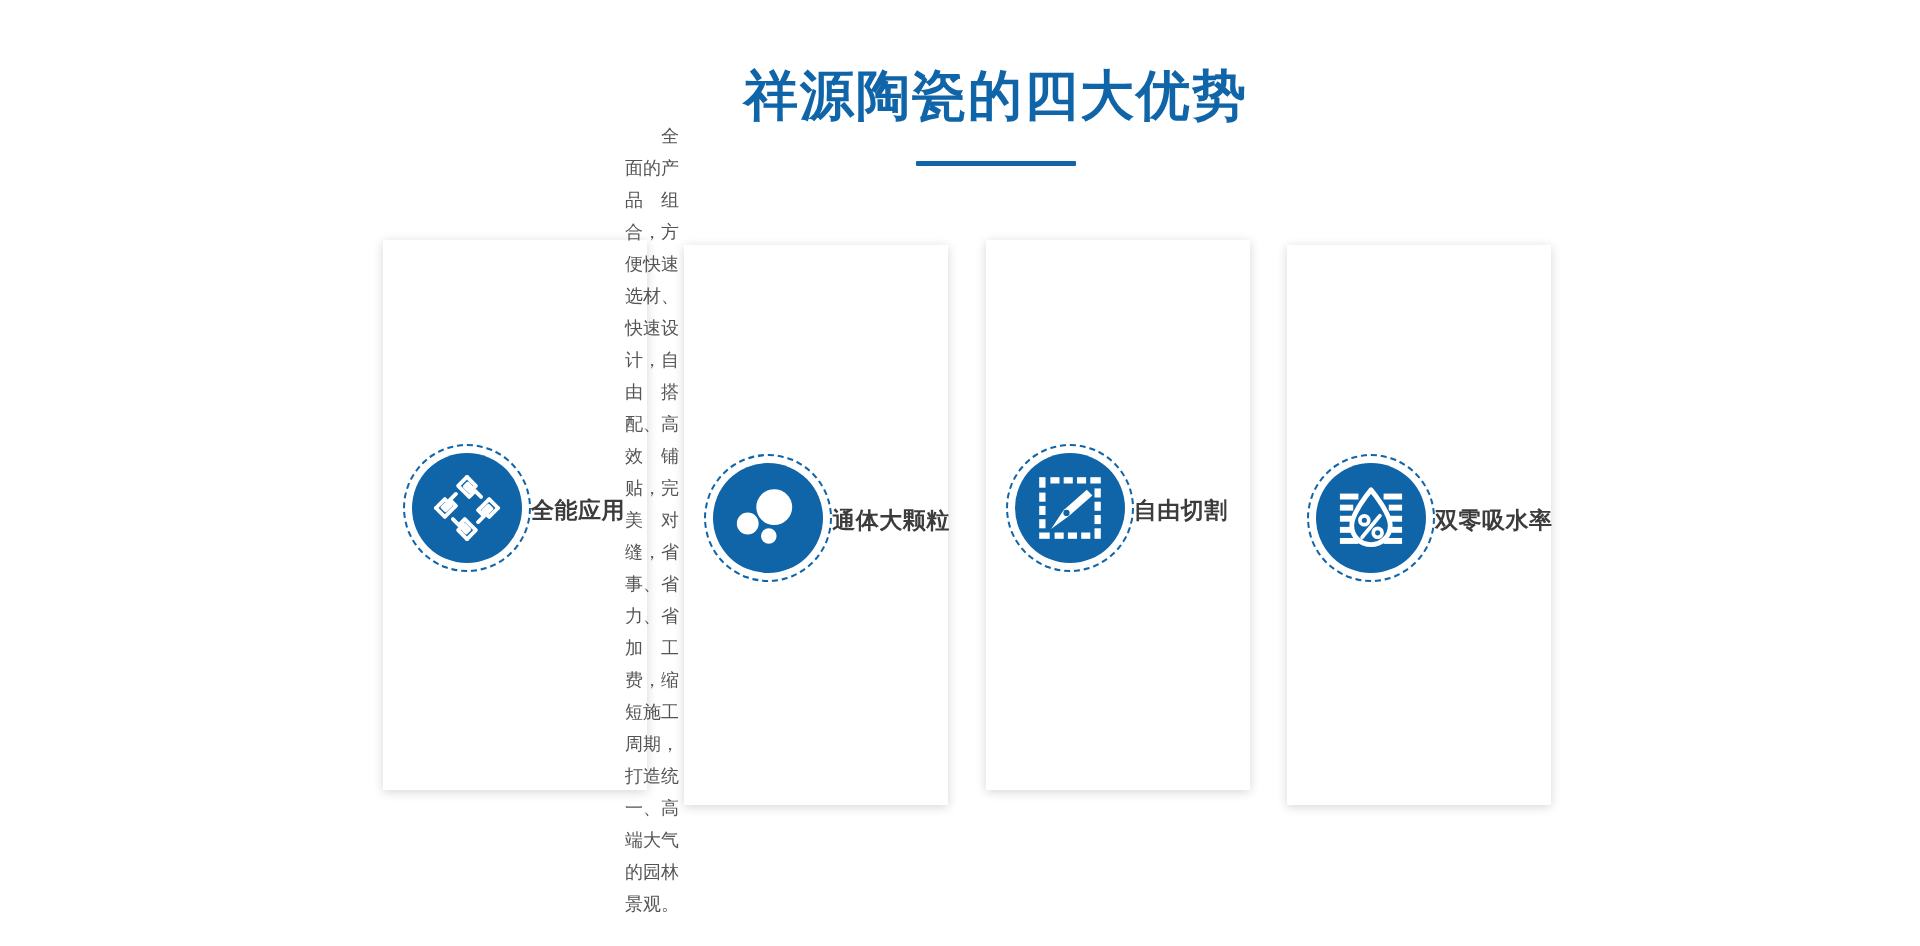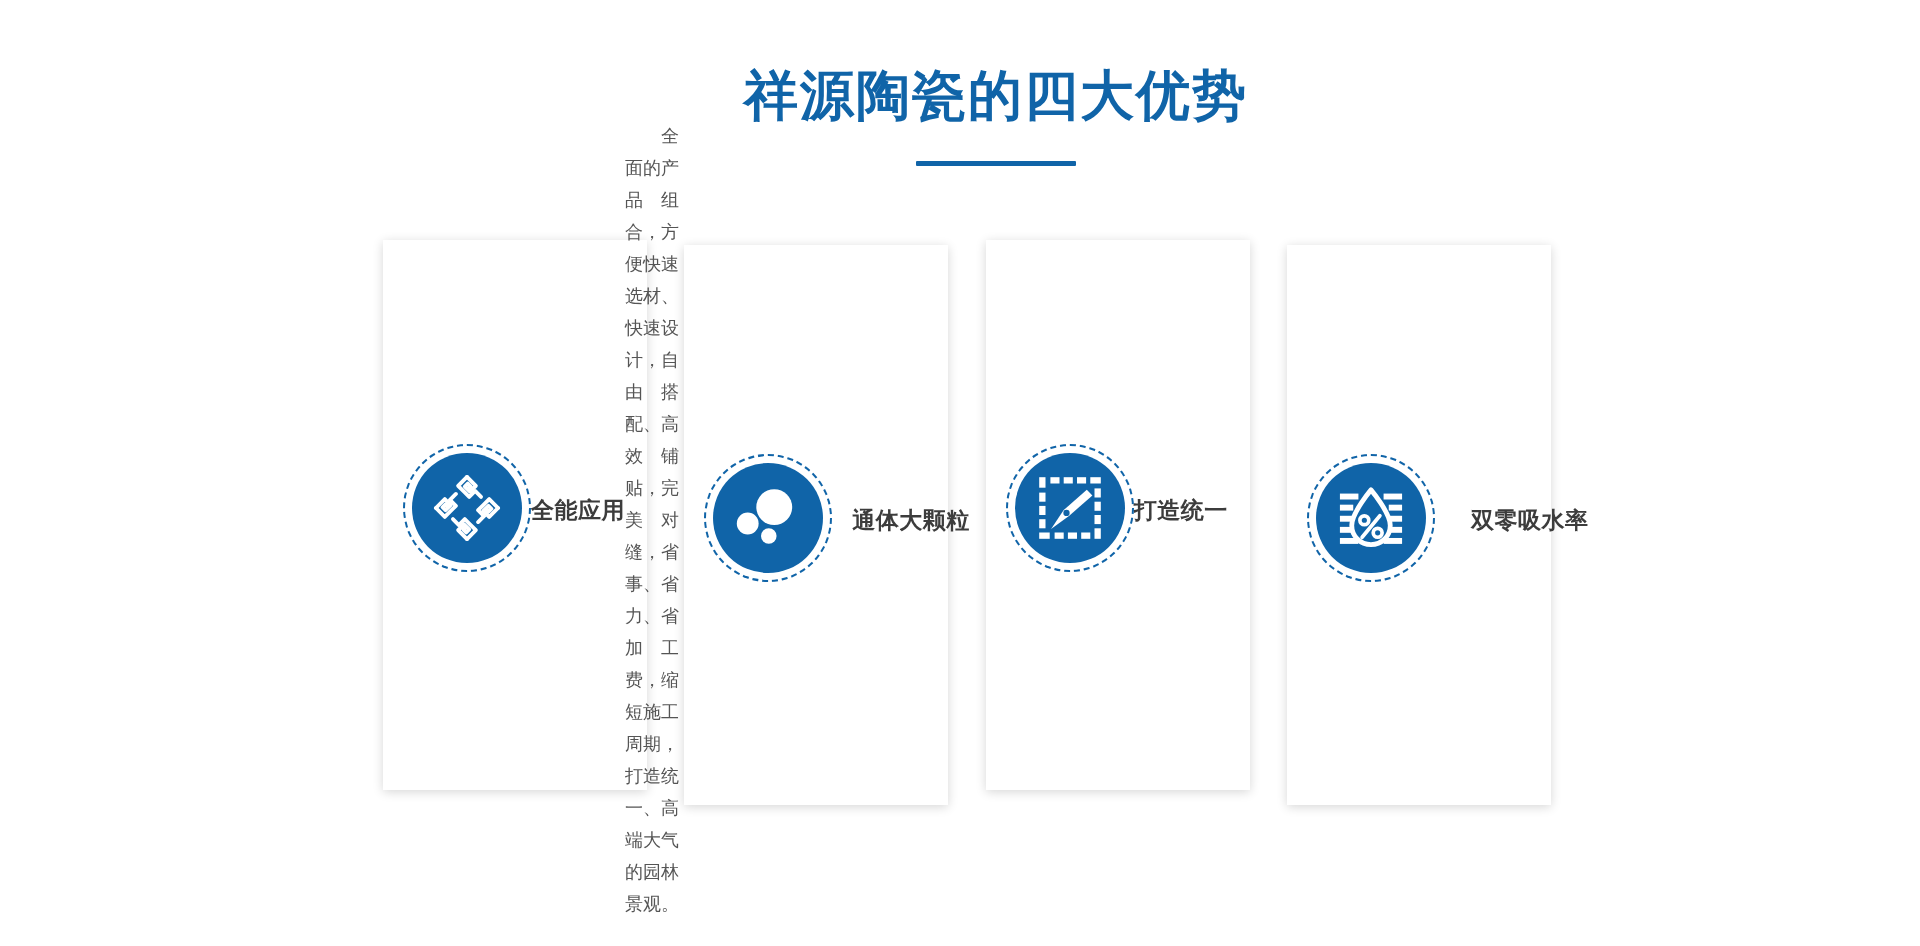"通体大颗粒" .card-2 { gap: 20px -> none }
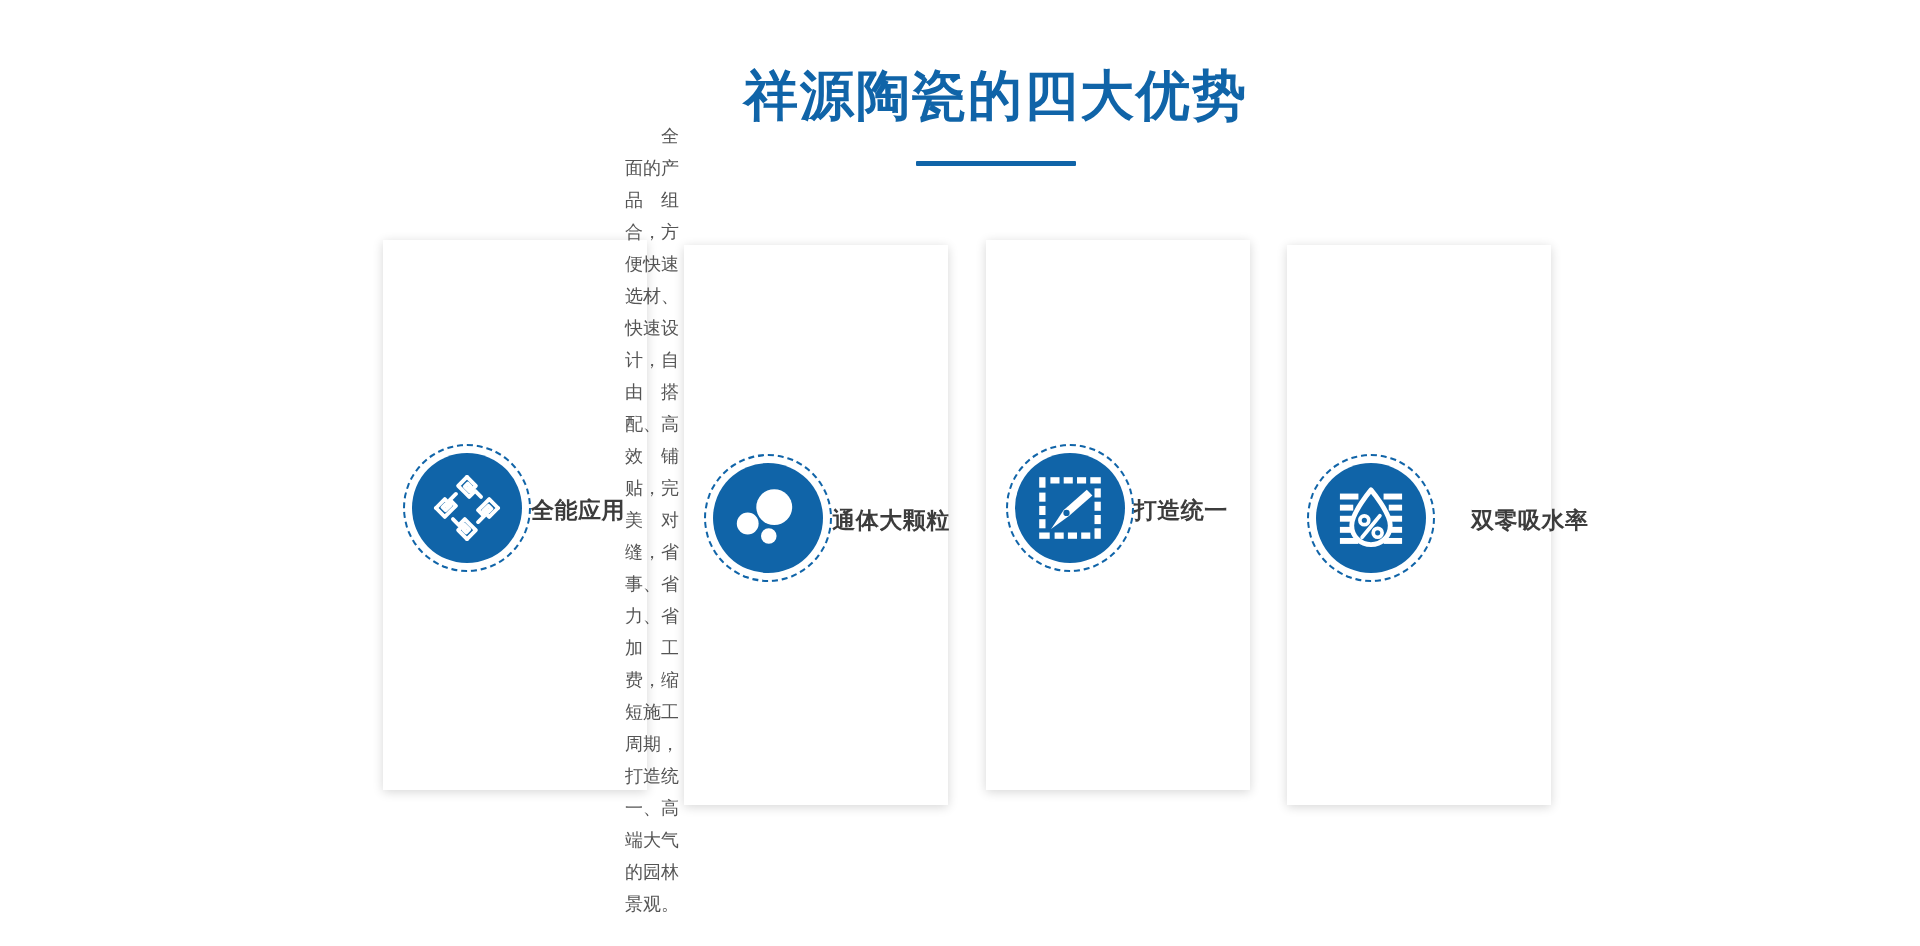"打造统一" div.card-title { text: 打造统一 -> 自由切割 }
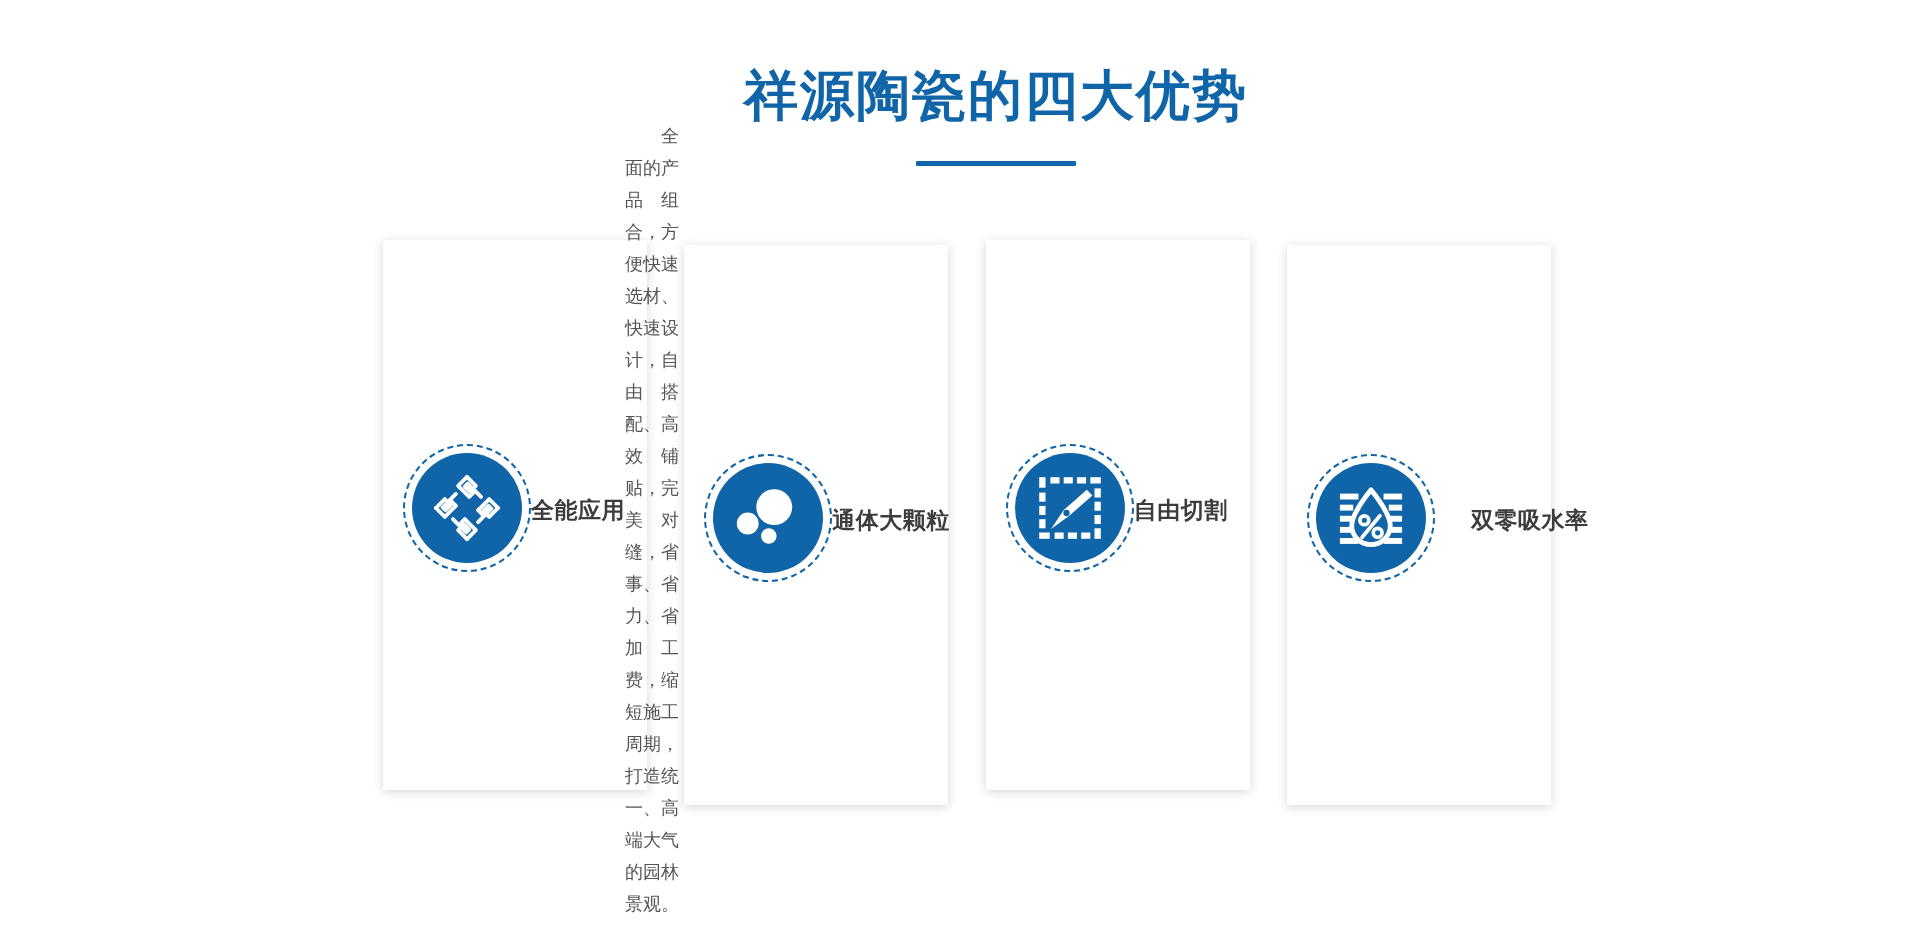"双零吸水率" .card-4 { gap: 36px -> none }
